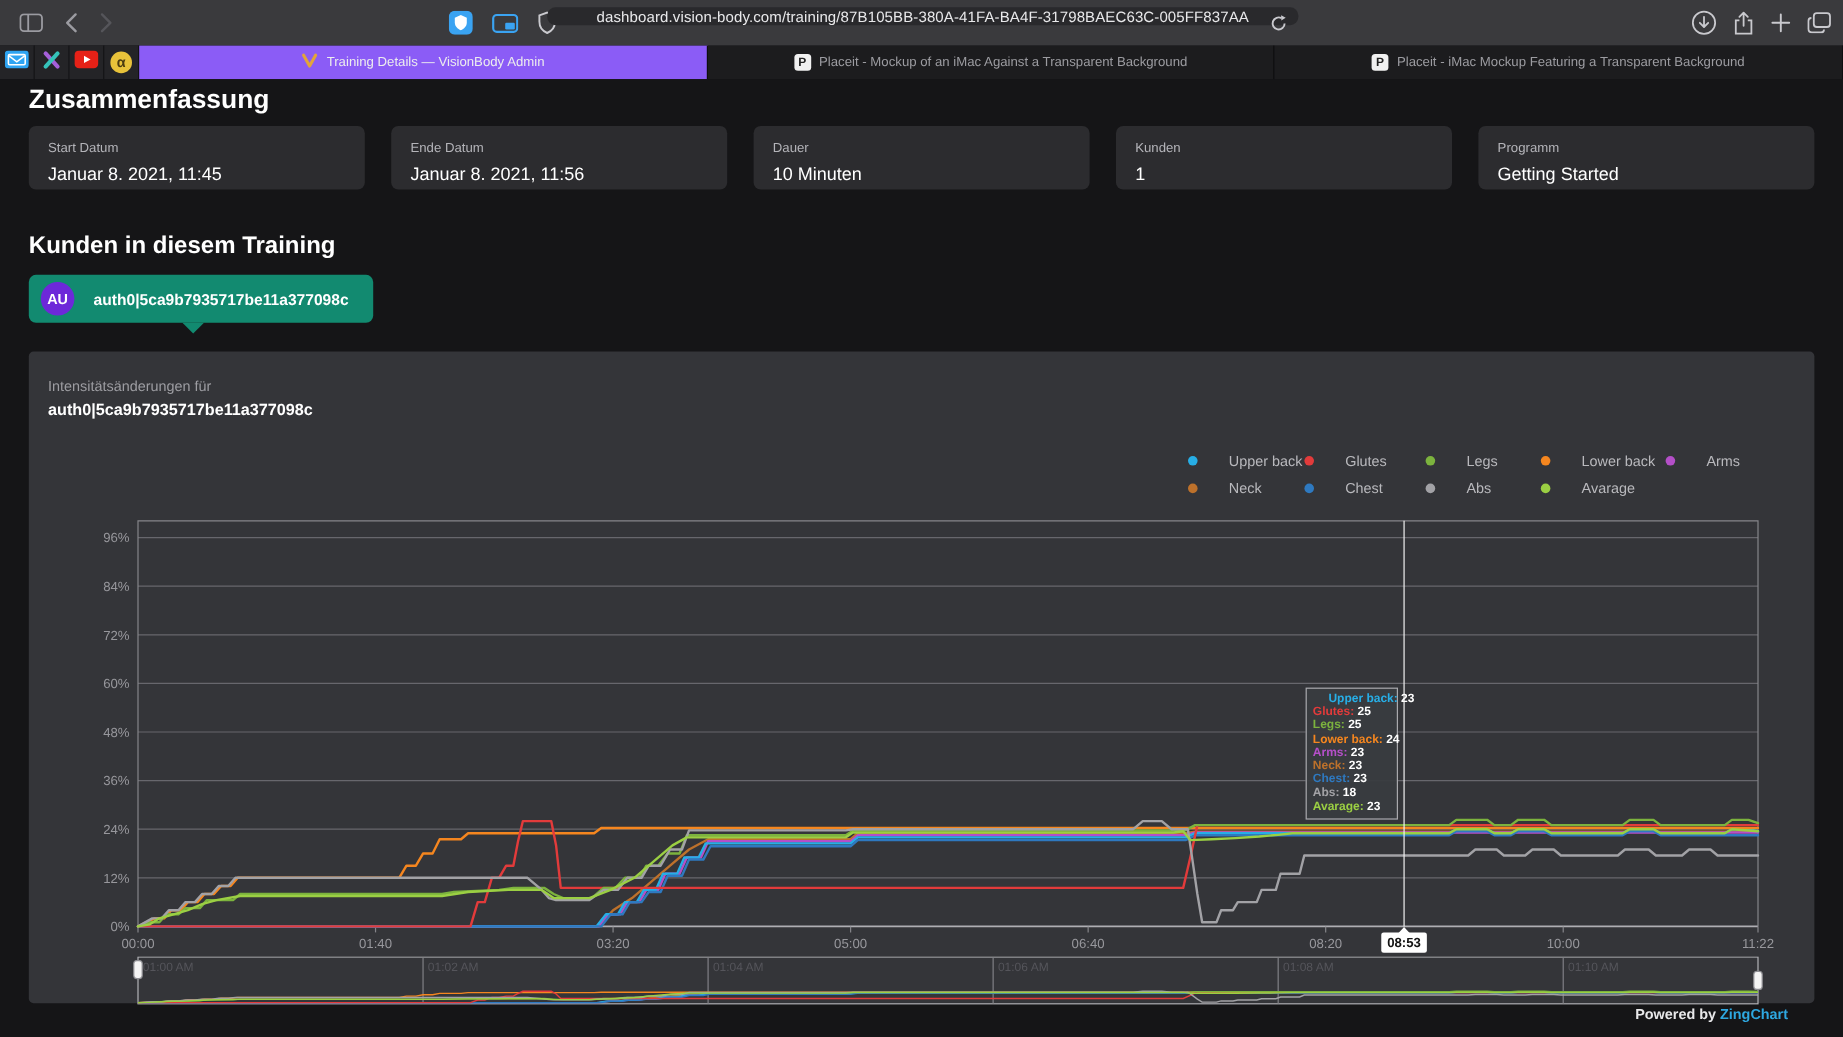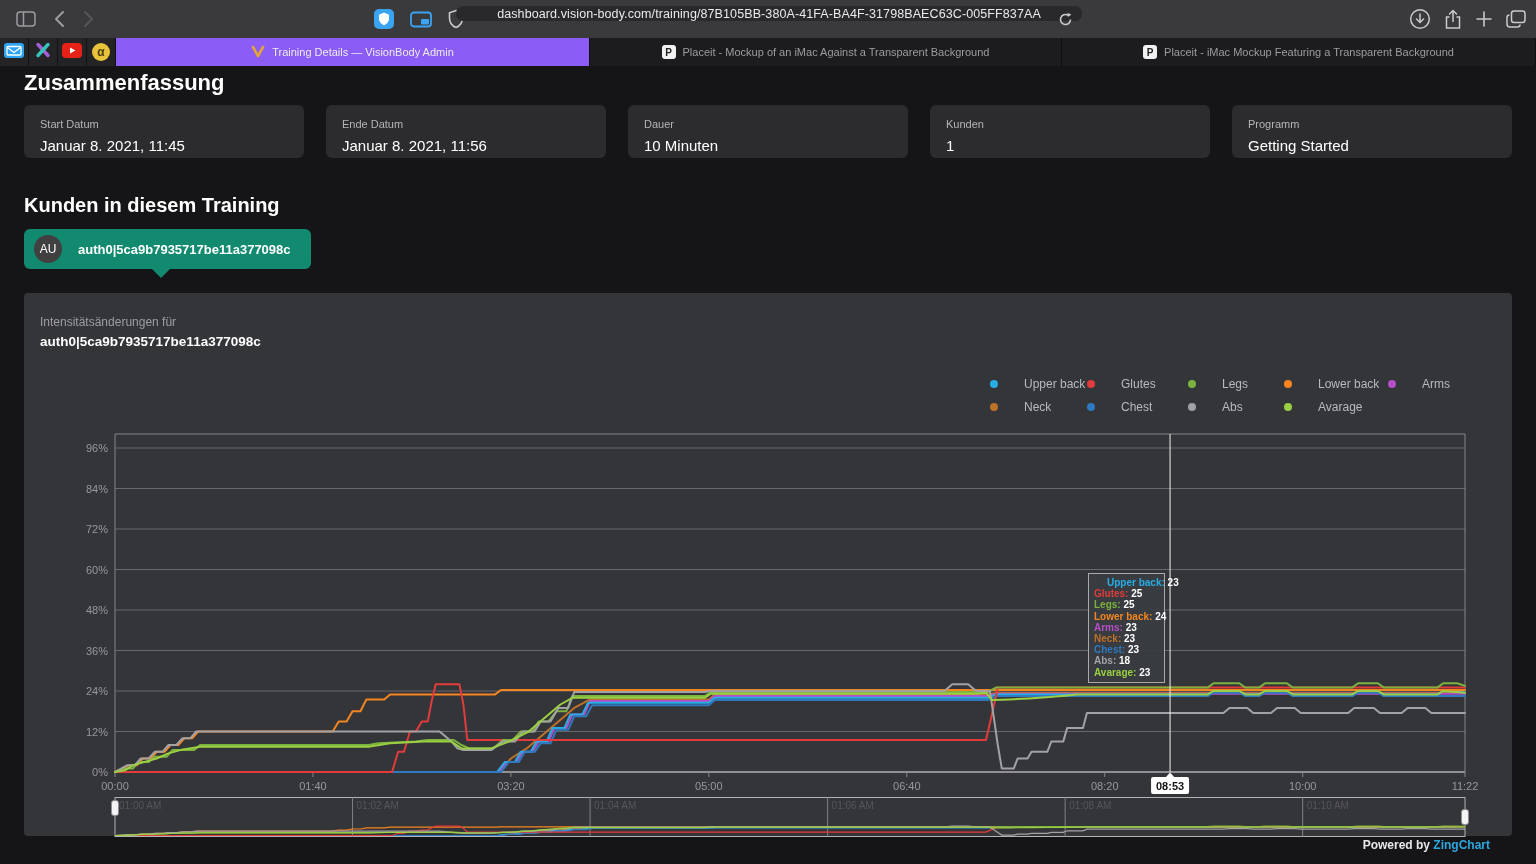"AU" #chip-avatar { background: #404040 -> #6d28d9; font-weight: normal -> bold }
